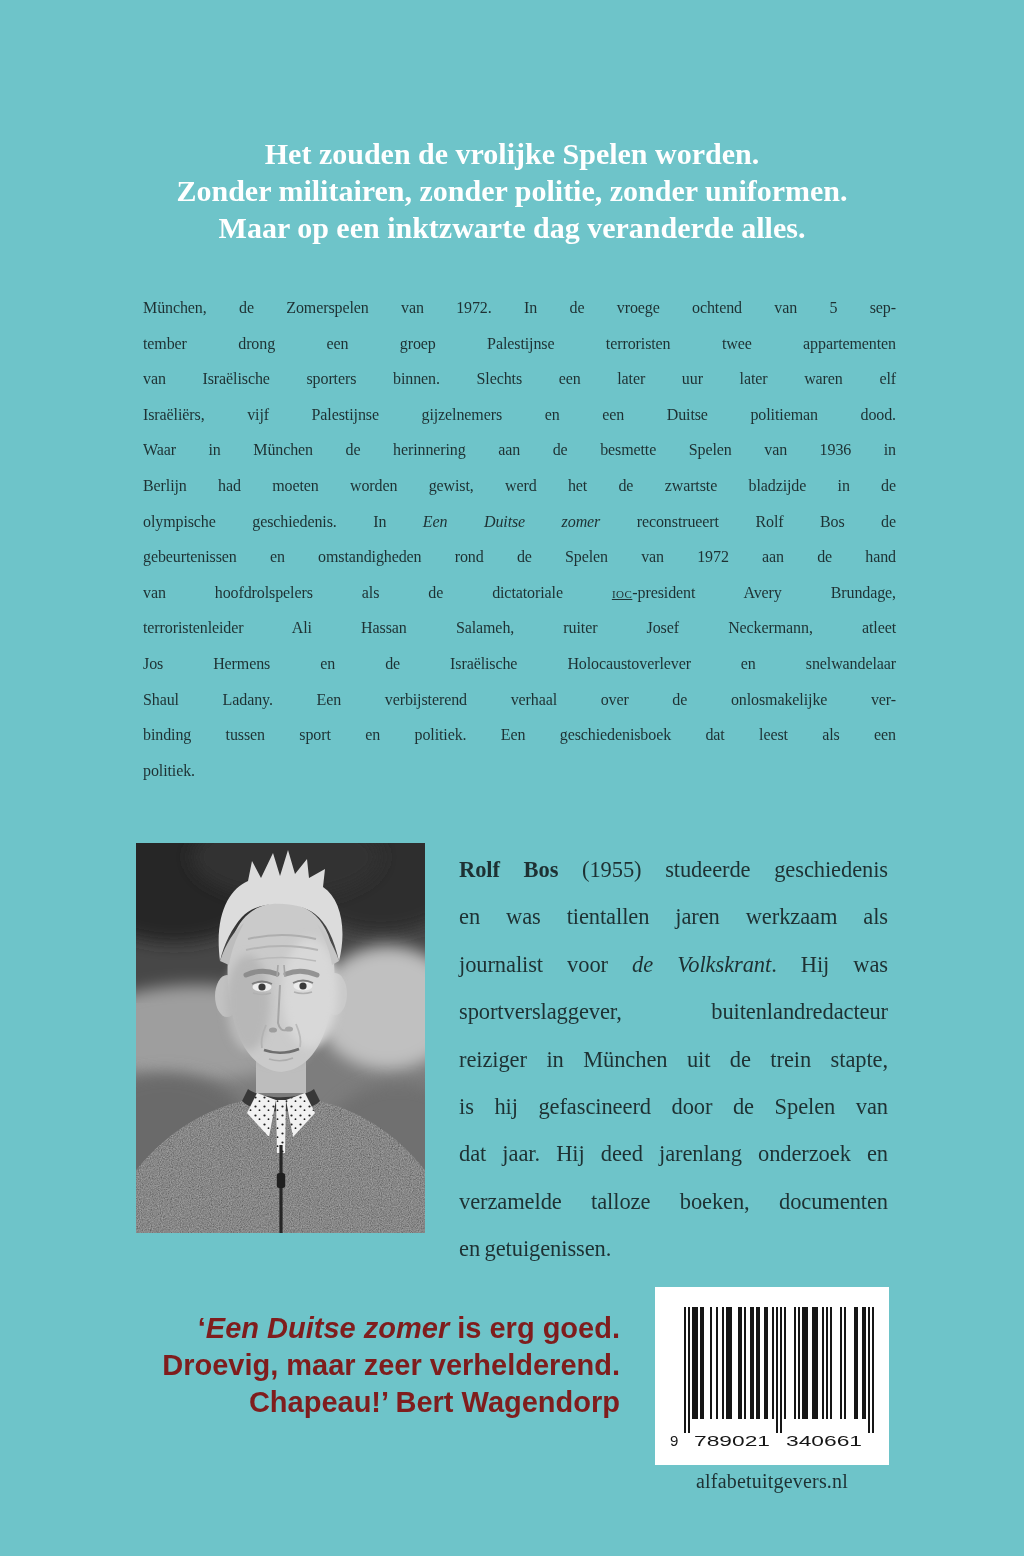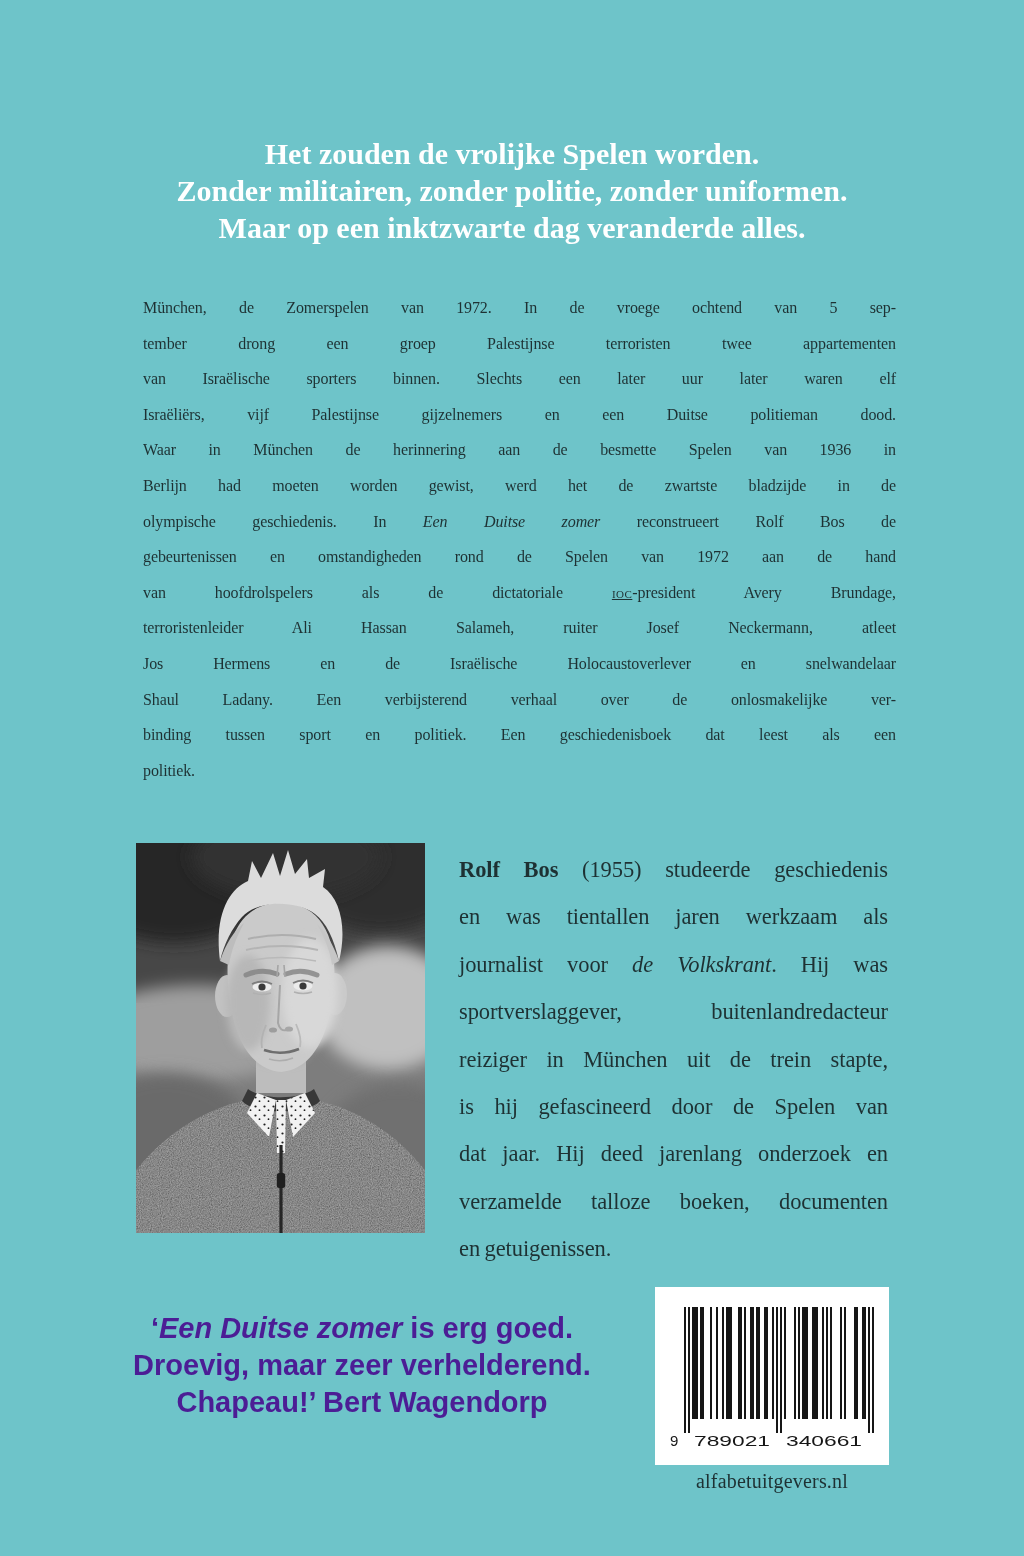"‘Een Duitse zomer is erg" .quote { color: #4c1d95 -> #7f1d1d; text-align: center -> right }
